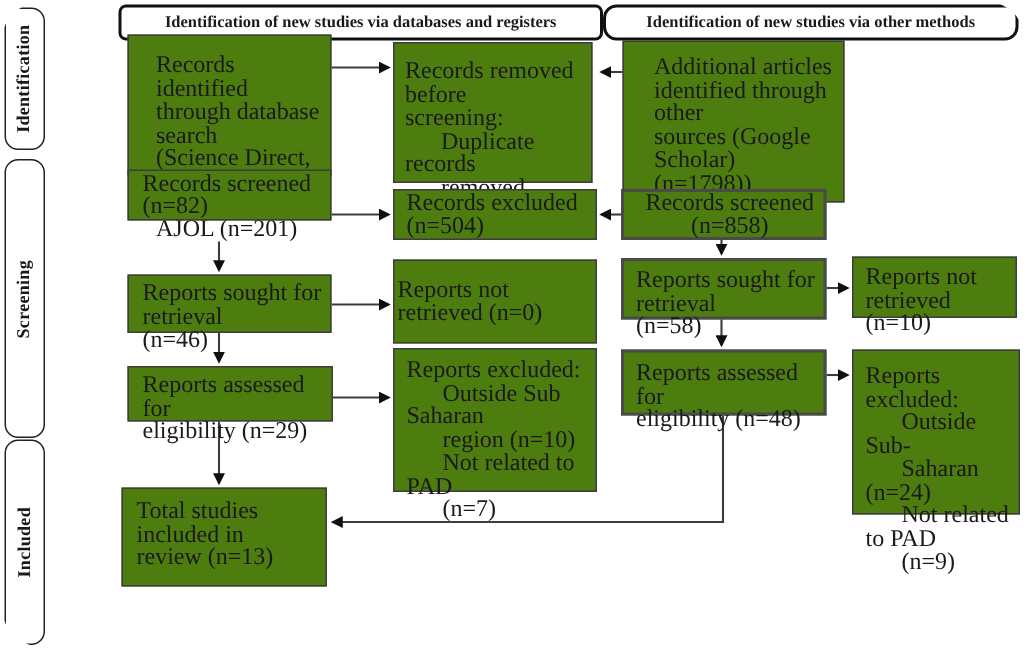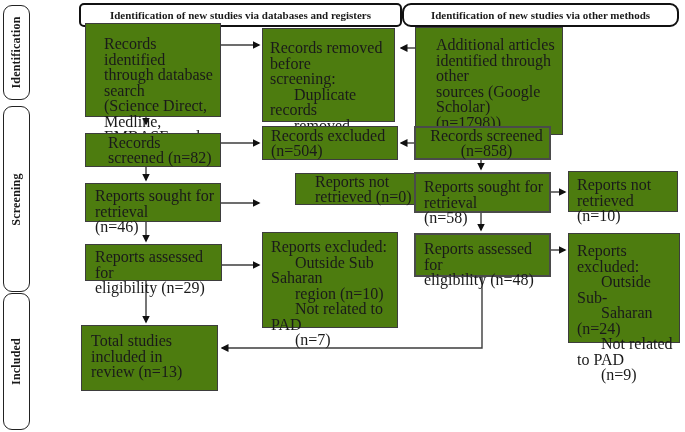"Identification of new studies via" #canvas { border-radius: none -> 31px }
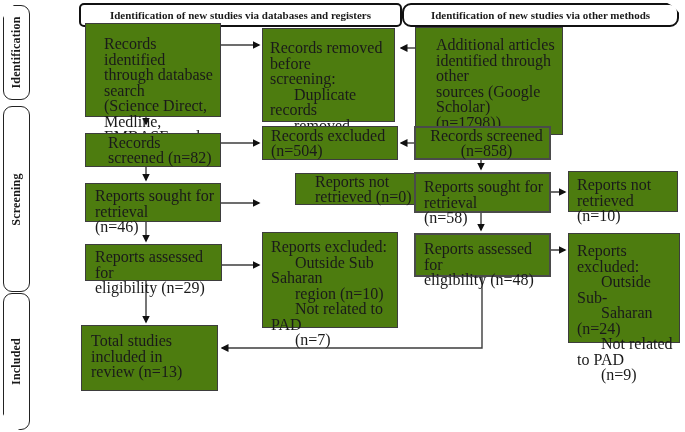"Records screened (n=82)" #box-records-screened-db { padding-left: 22px -> 9px; top: 133px -> 113px }
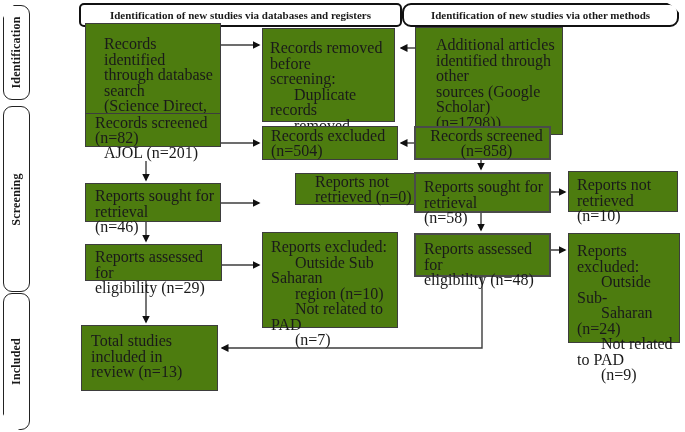"Reports not retrieved (n=0)" #box-reports-notret-db { height: 32px -> 56px; margin-left: 33px -> none; padding-left: 19px -> 2px }
